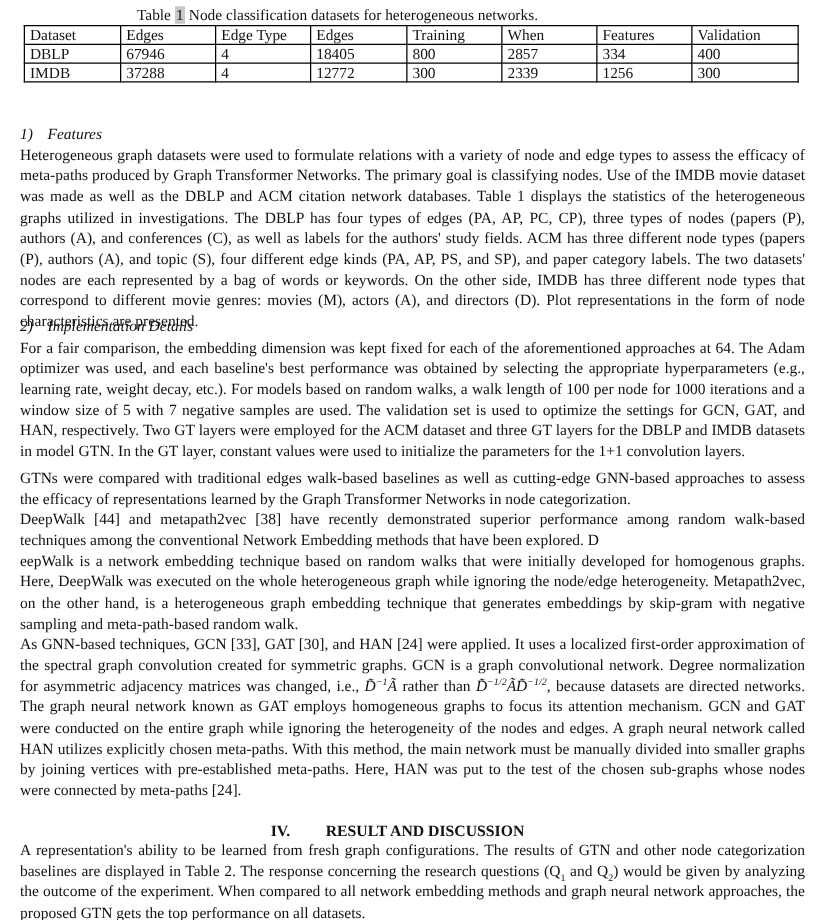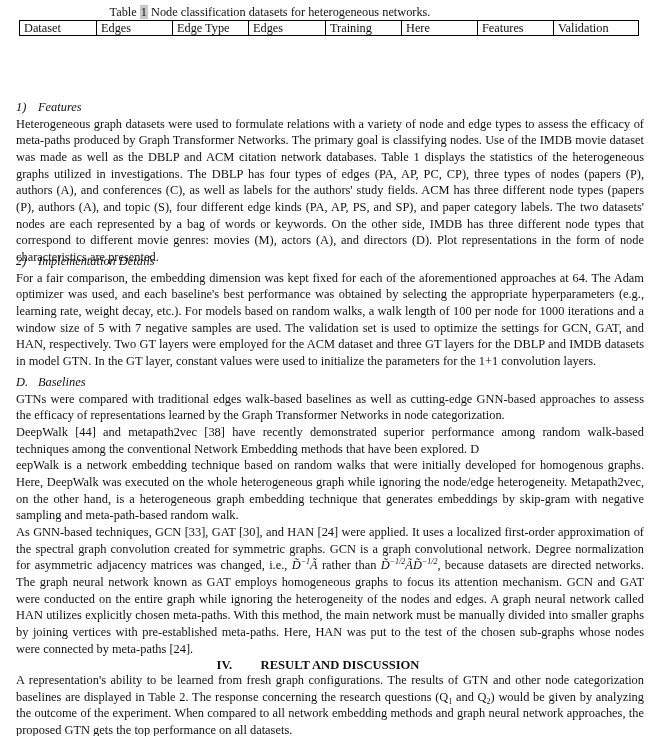"Here" td { text: Here -> When }
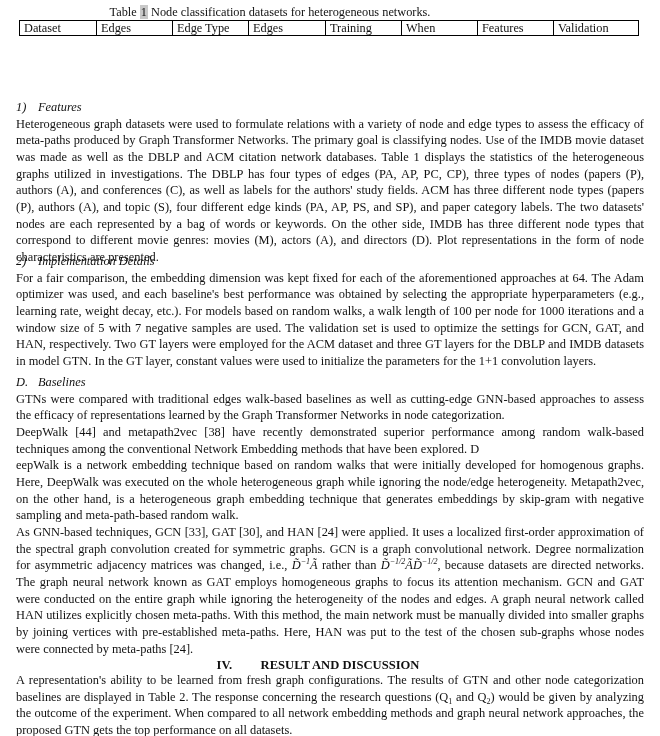"DBLP" tr { html: none -> <tr> <td>DBLP</td> <td>67946</td> <td>4</td> <td>18405</td> <td>800</td> <td>2857</td> <td>334</td> <td>400</td> </tr> }
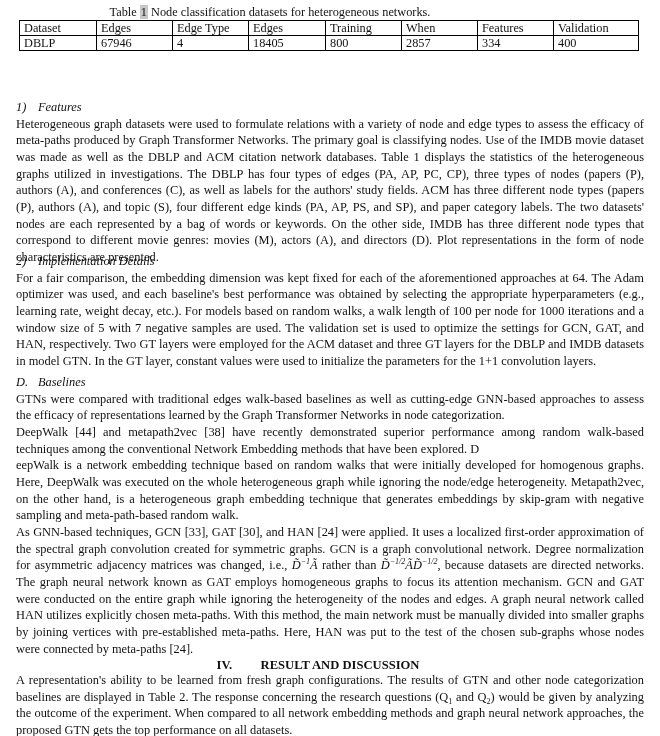"IMDB" tr { html: none -> <tr> <td>IMDB</td> <td>37288</td> <td>4</td> <td>12772</td> <td>300</td> <td>2339</td> <td>1256</td> <td>300</td> </tr> }
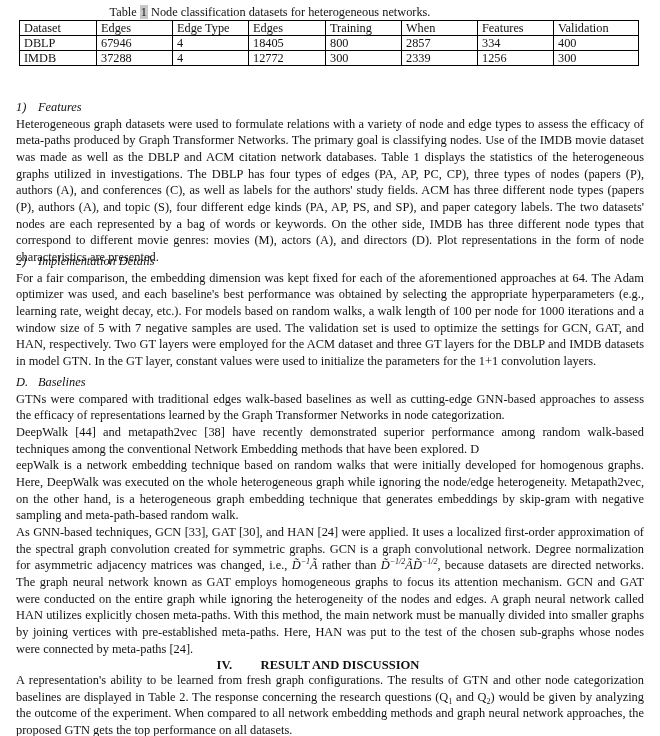"D. Baselines" p.heading-sub { html: <p> <span>D.</span><span>Baselines</span> </p> -> none }
